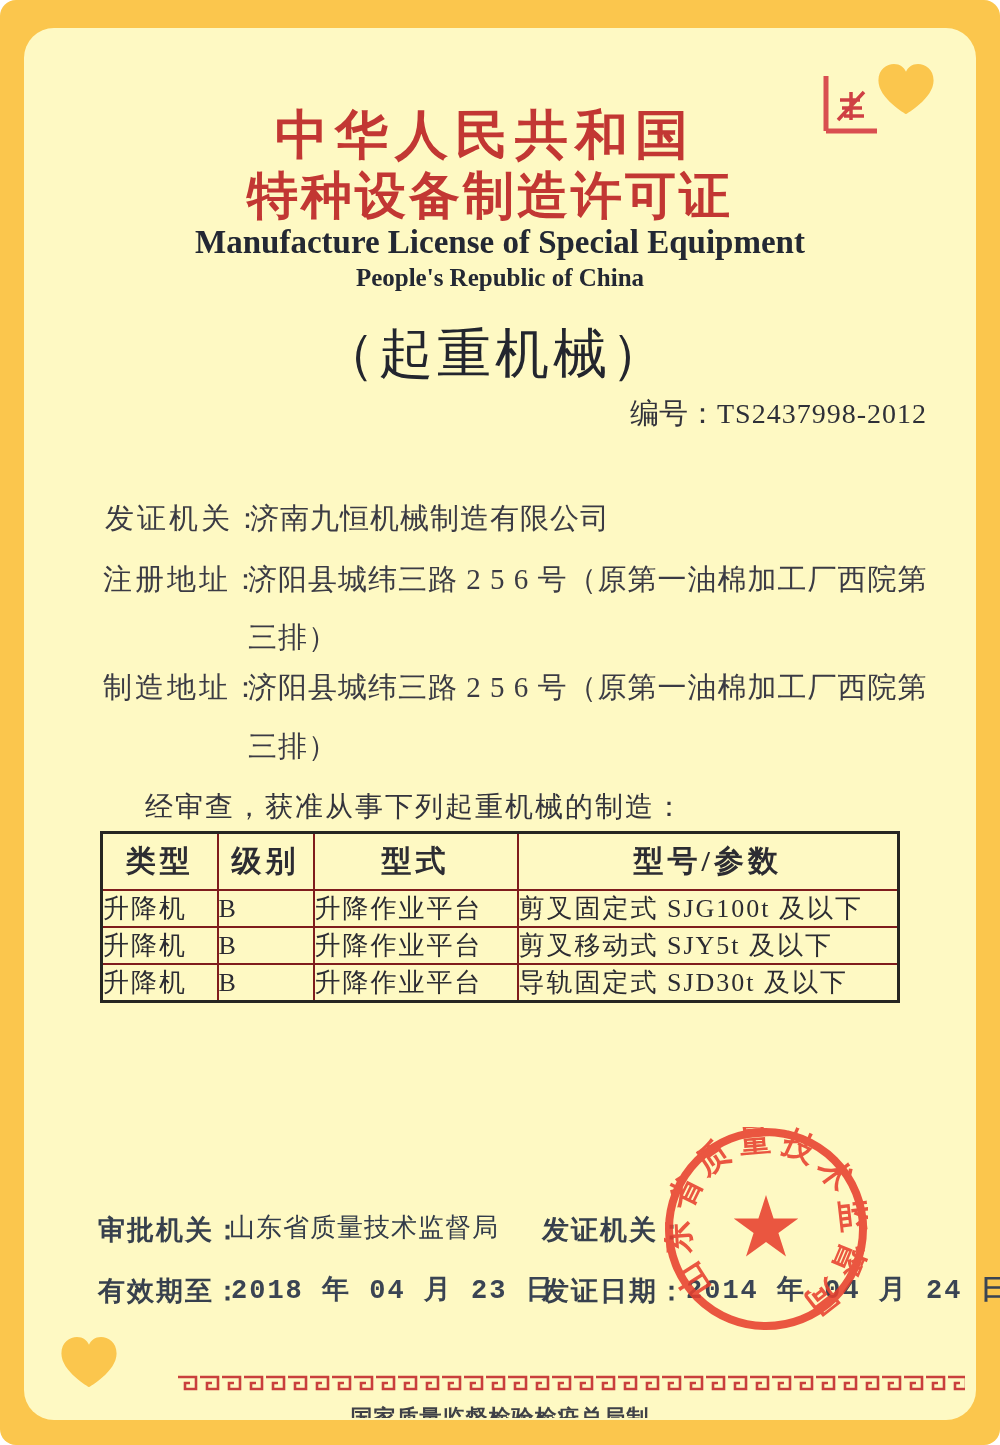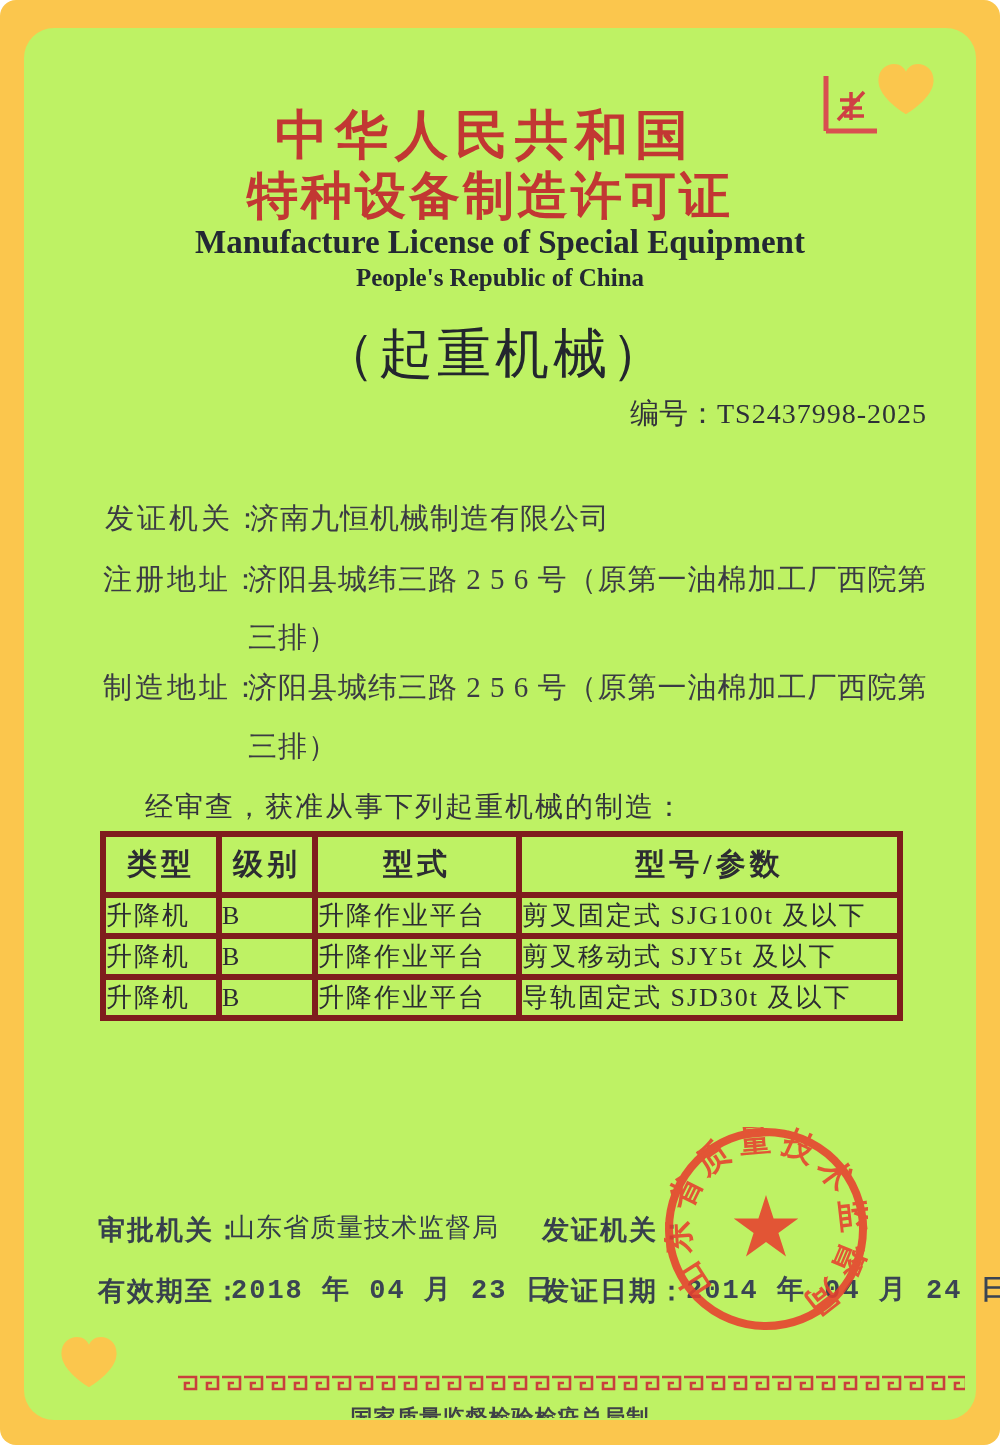"中华人民共和国" .card { background: #bef264 -> #fef9c3 }
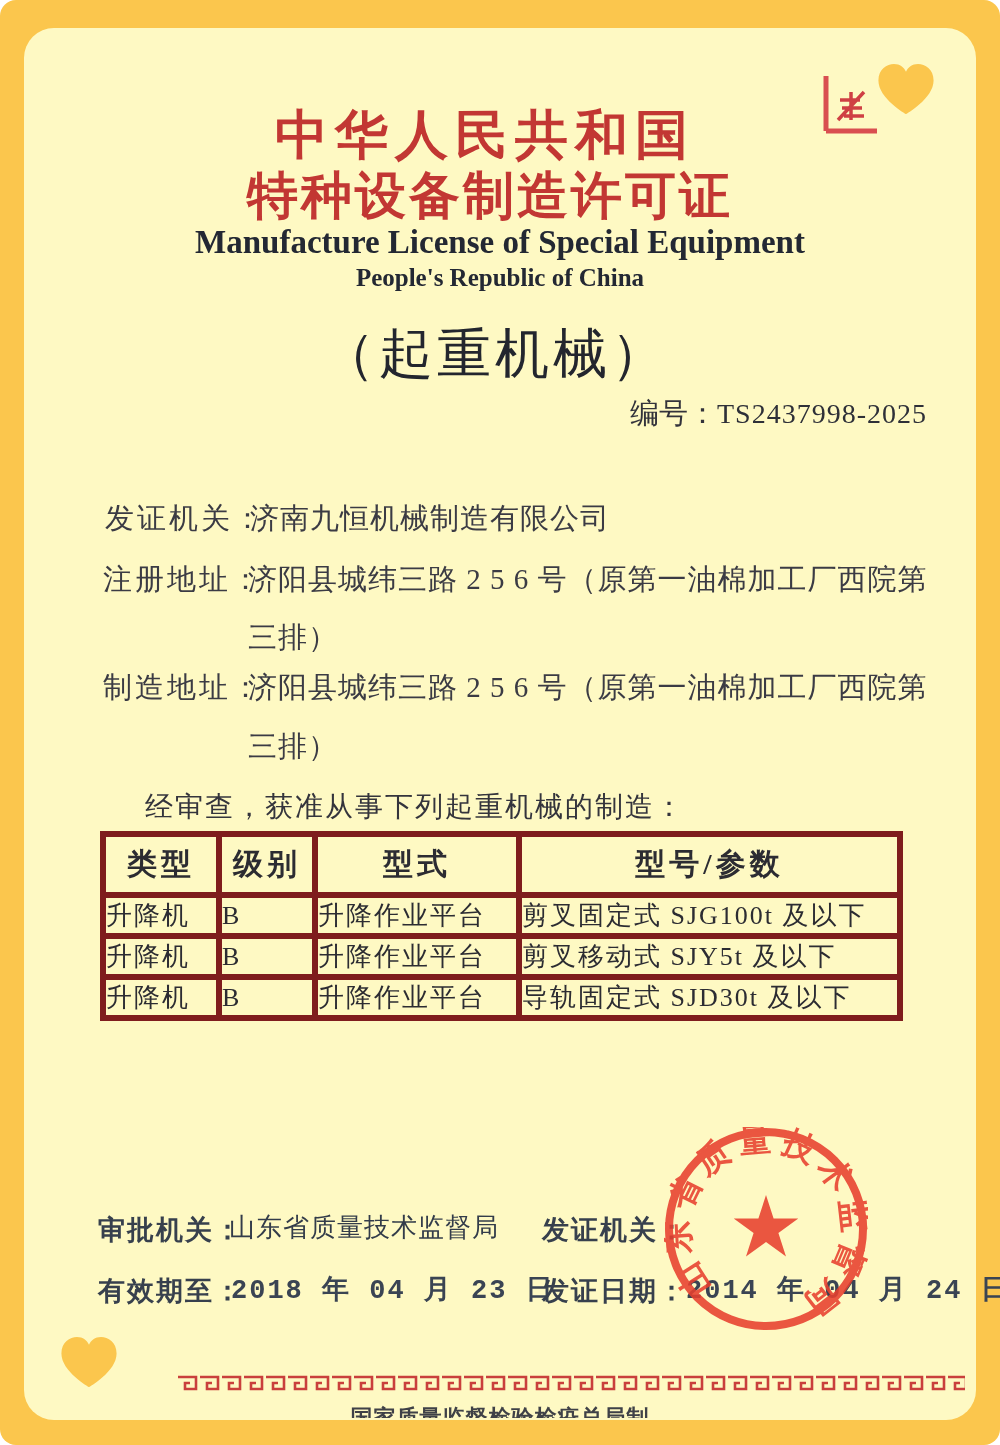"TS2437998-2025" span.lic-val { text: TS2437998-2025 -> TS2437998-2012 }
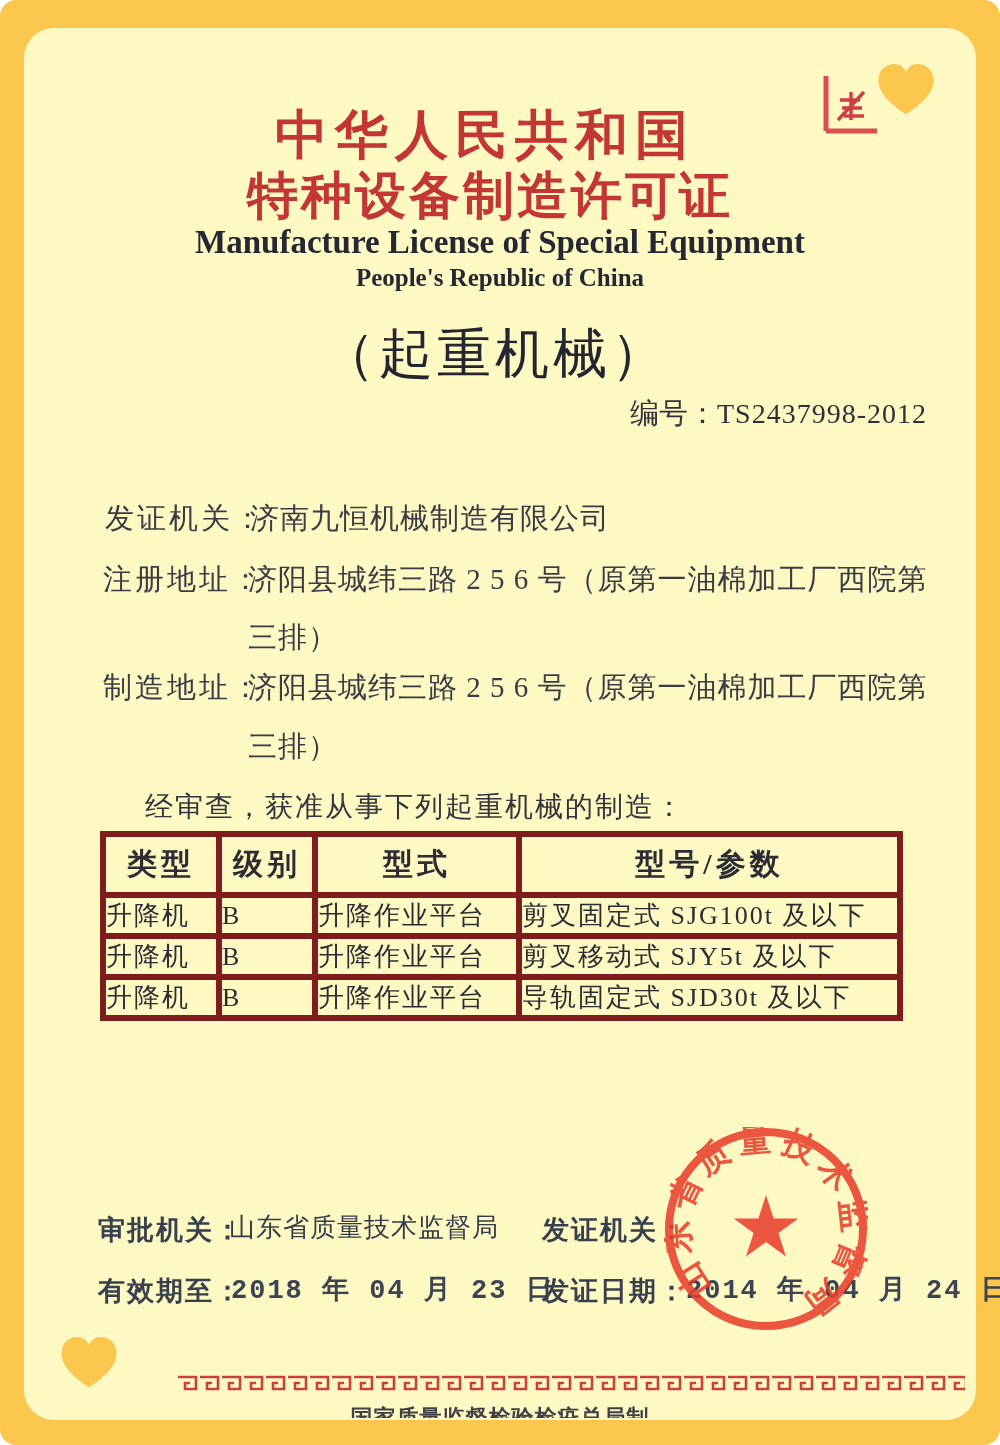"类型" table.lic th,table.lic td { border: 6px solid #7f1d1d -> 2px solid #7f1d1d }
